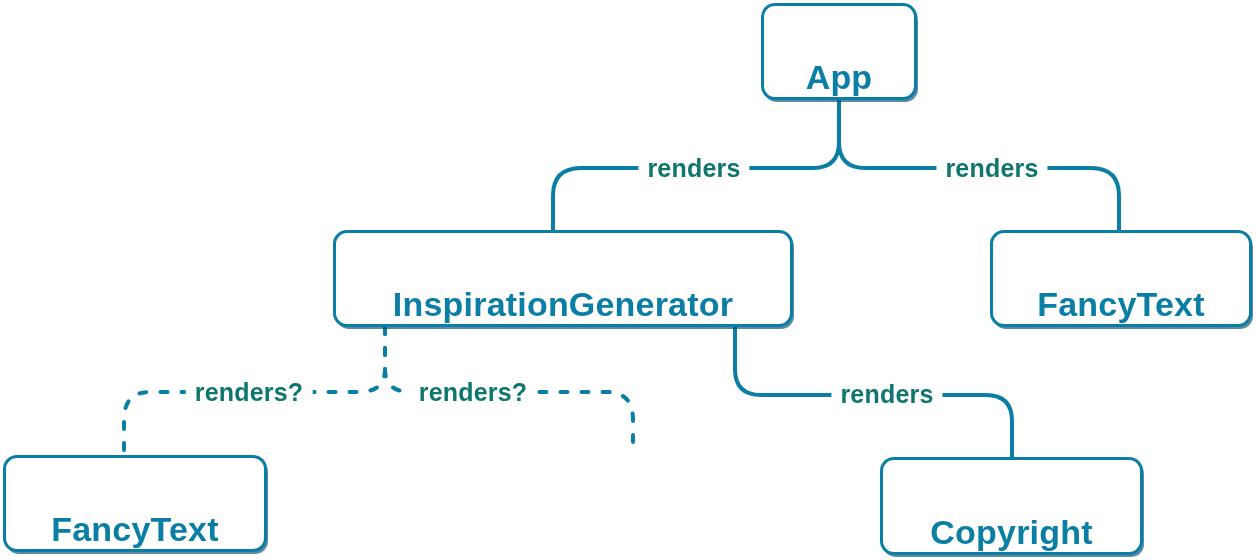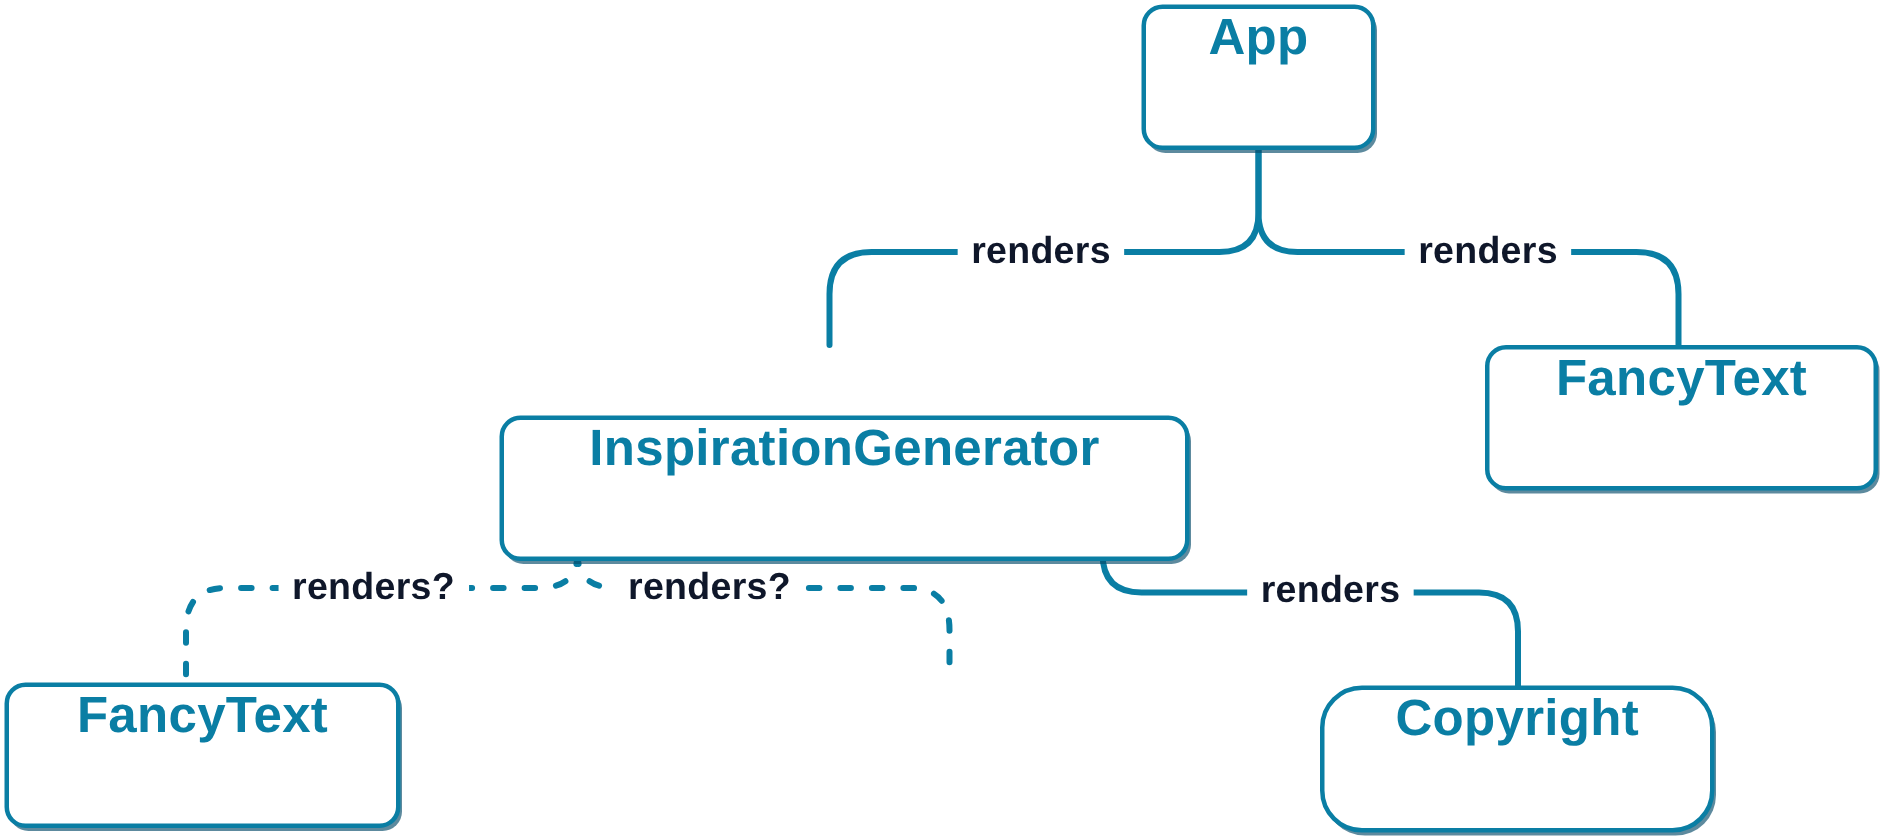"App" .node { align-items: flex-start -> flex-end }
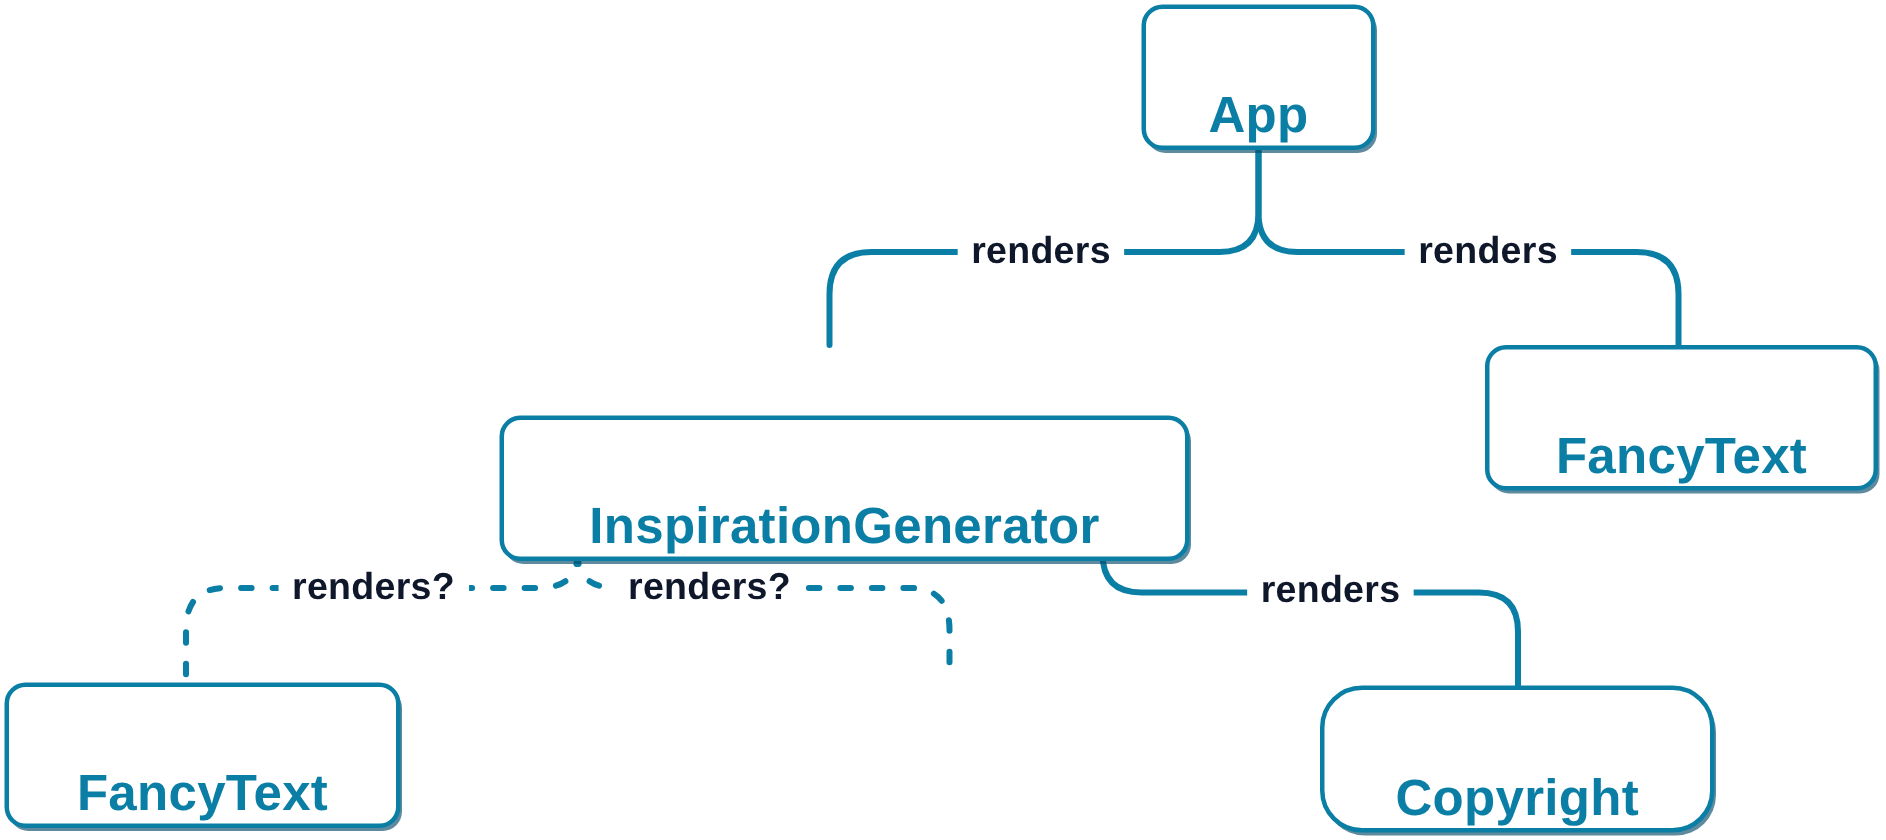"renders" .edge-label { color: #0f172a -> #0f766e }
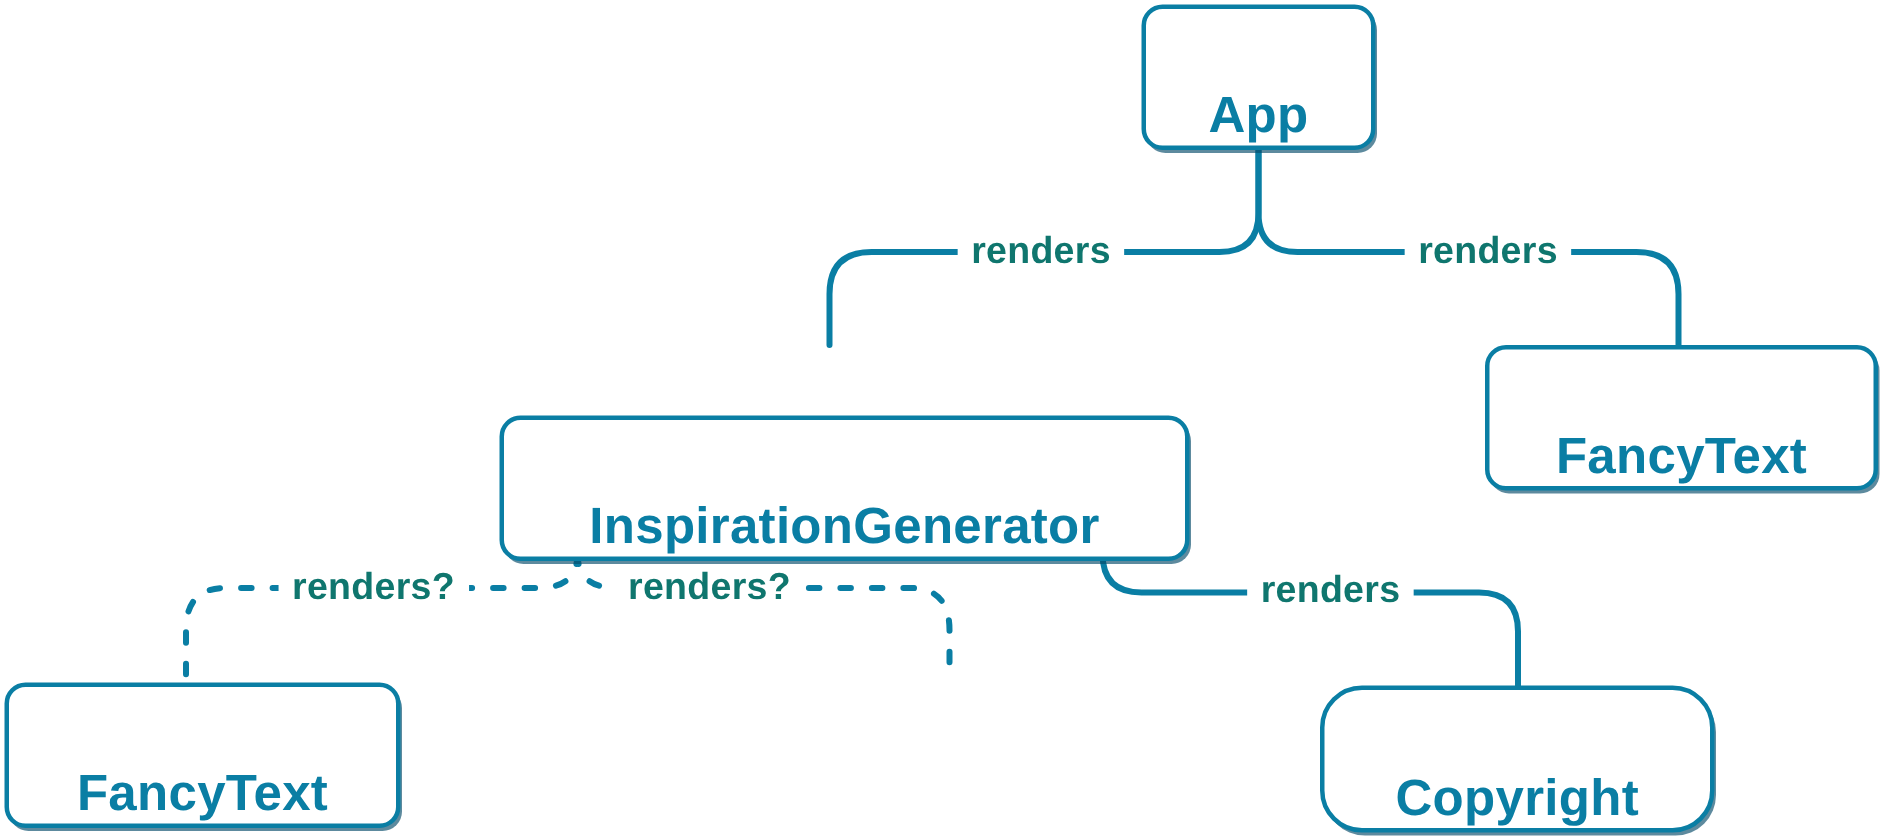"InspirationGenerator" div.node { margin-top: 47px -> none }
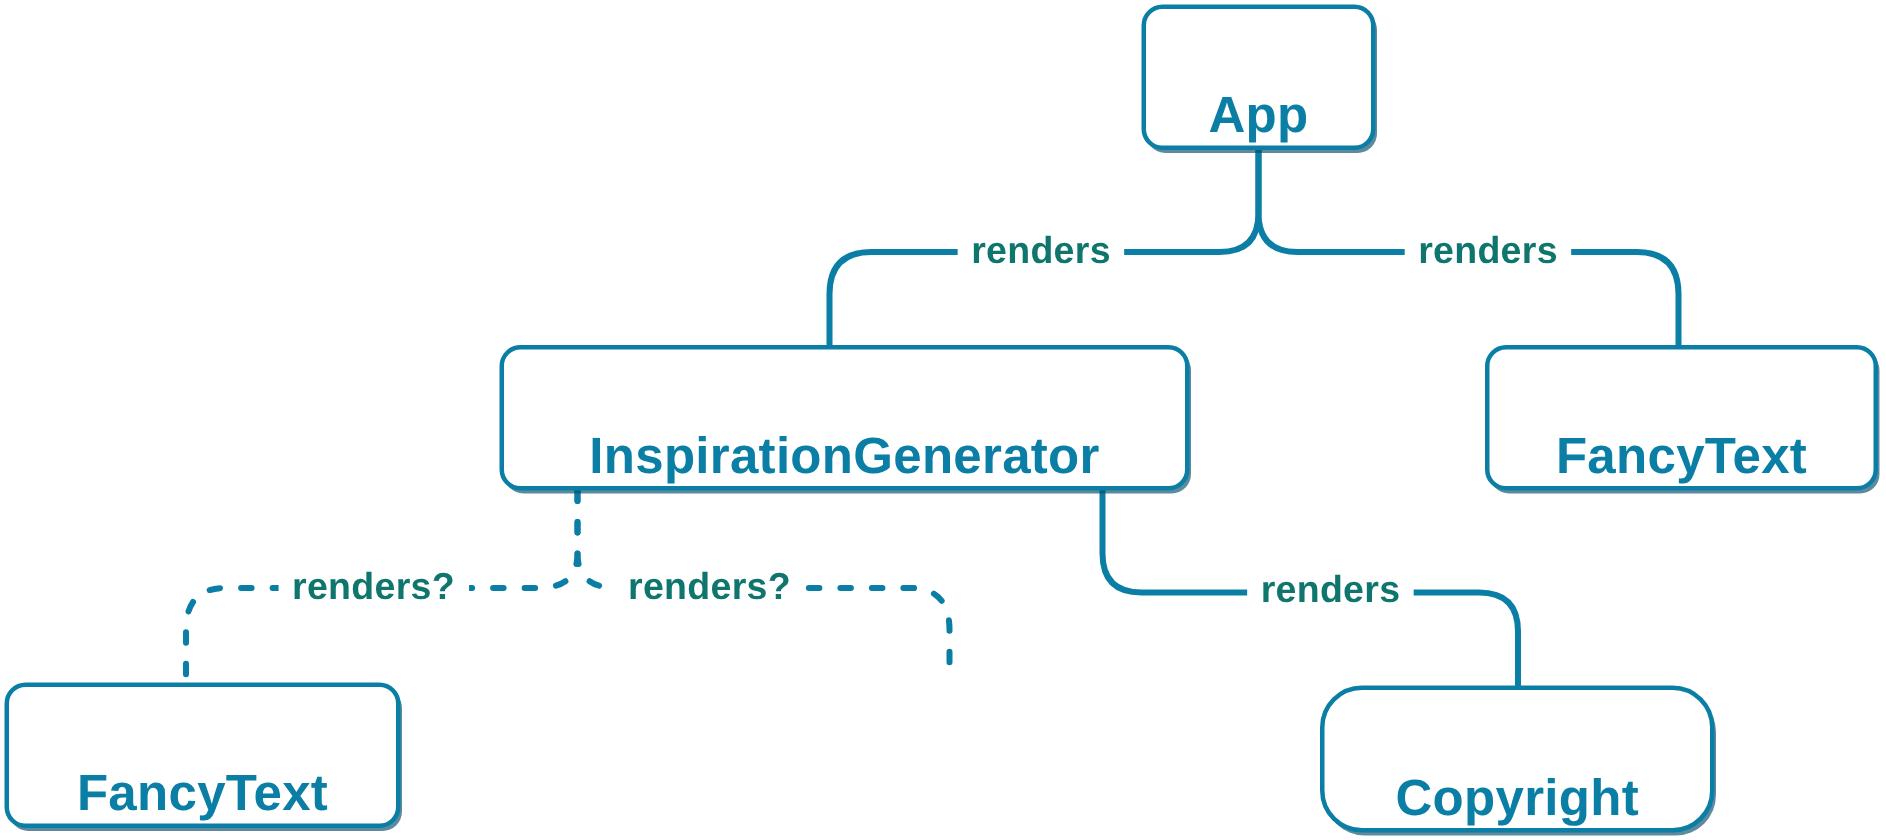"Copyright" div.node { border-radius: 28px -> none }
